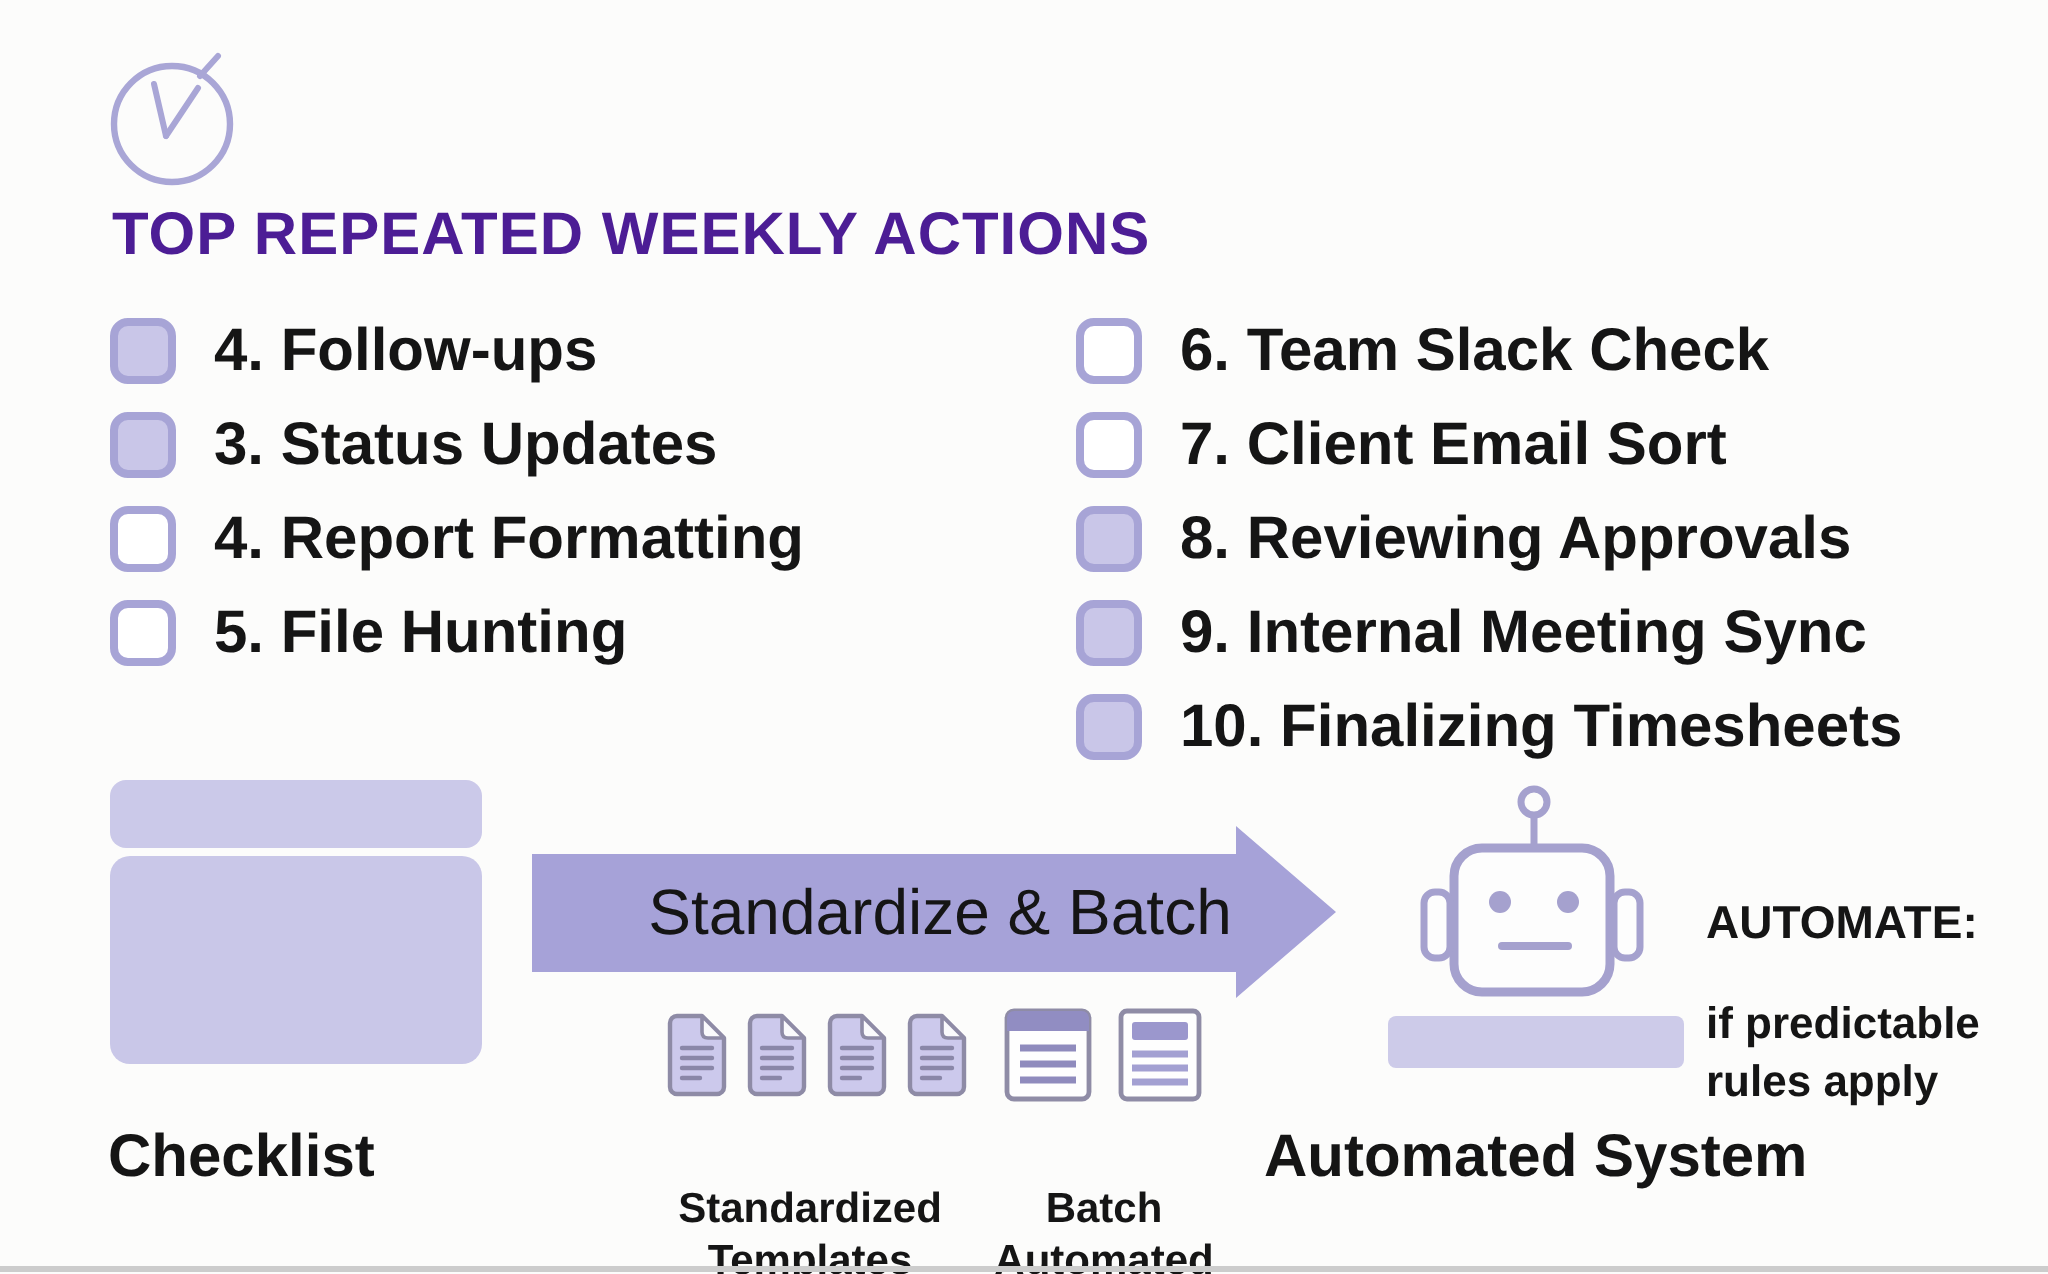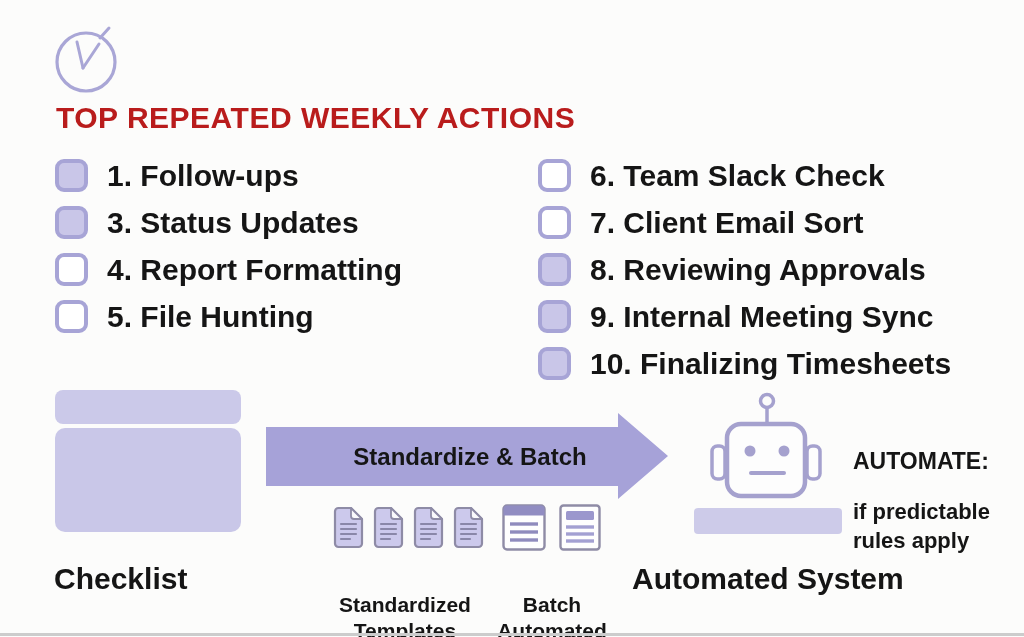"TOP REPEATED WEEKLY ACTIONS" .title { color: #b91c1c -> #4c1d95 }
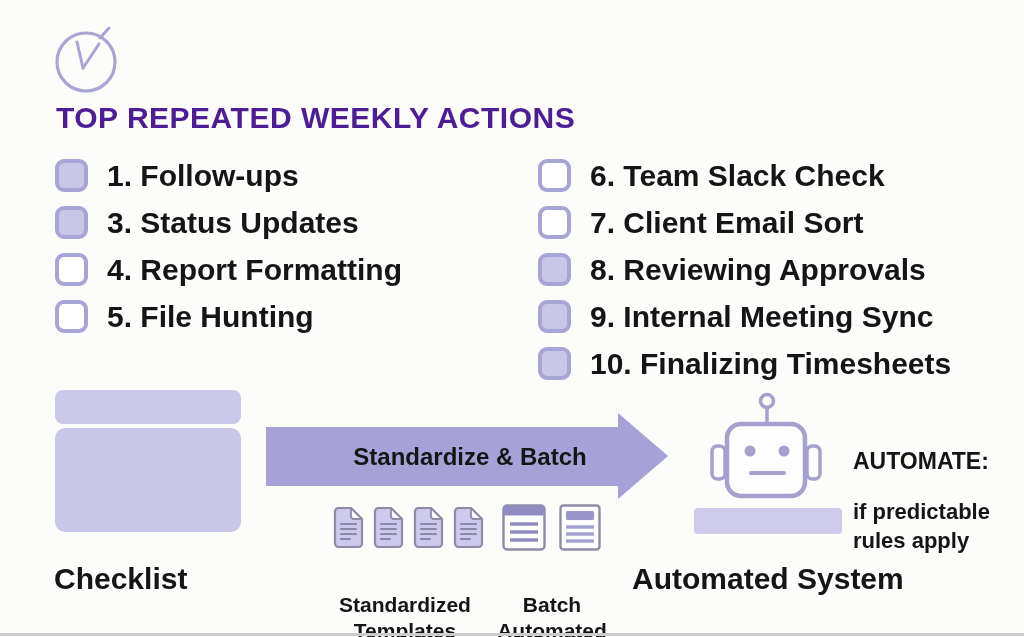"1. Follow-ups" span.lbl { text: 1 -> 4 }
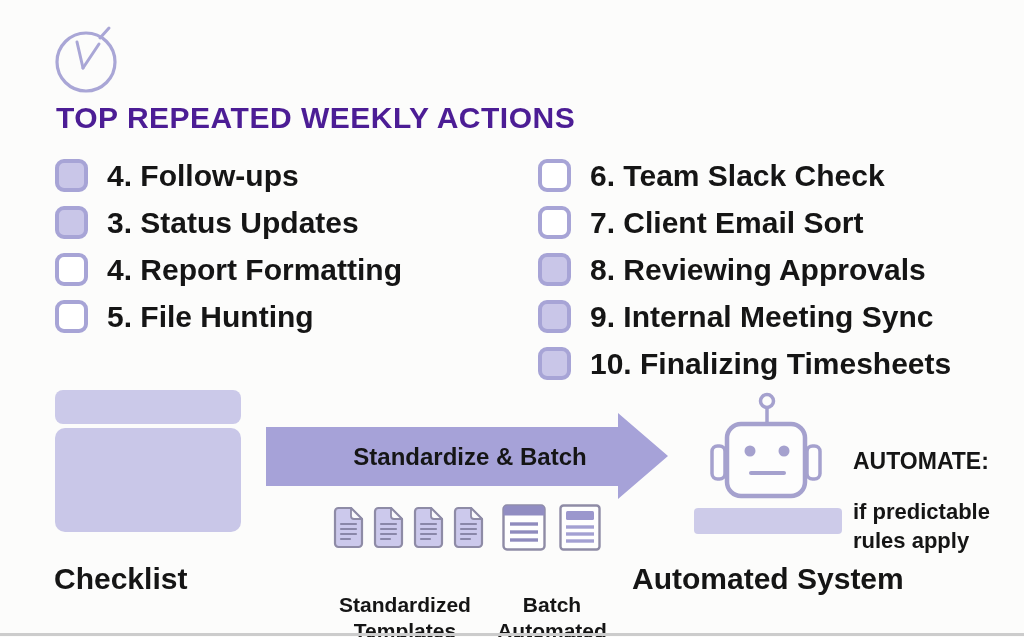"Standardize & Batch" .arrow-label { font-size: 24px -> 32px; font-weight: 700 -> 400 }
